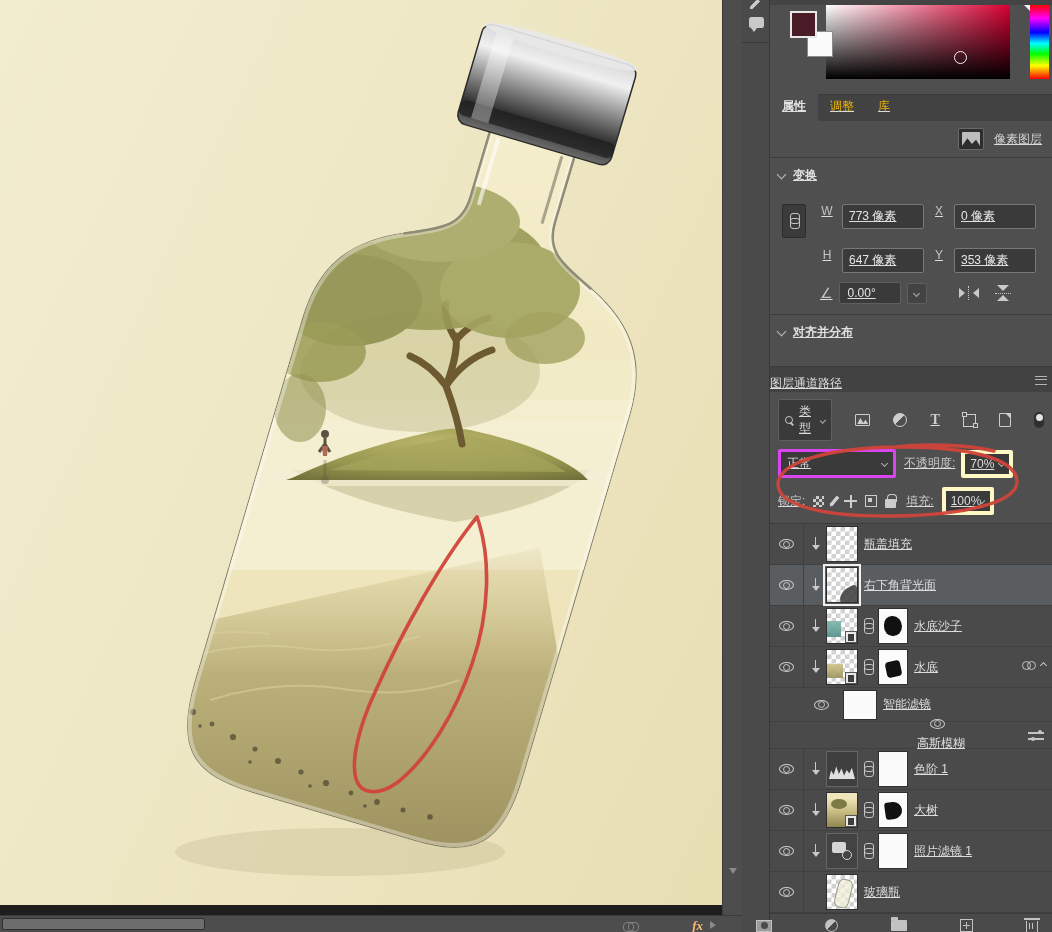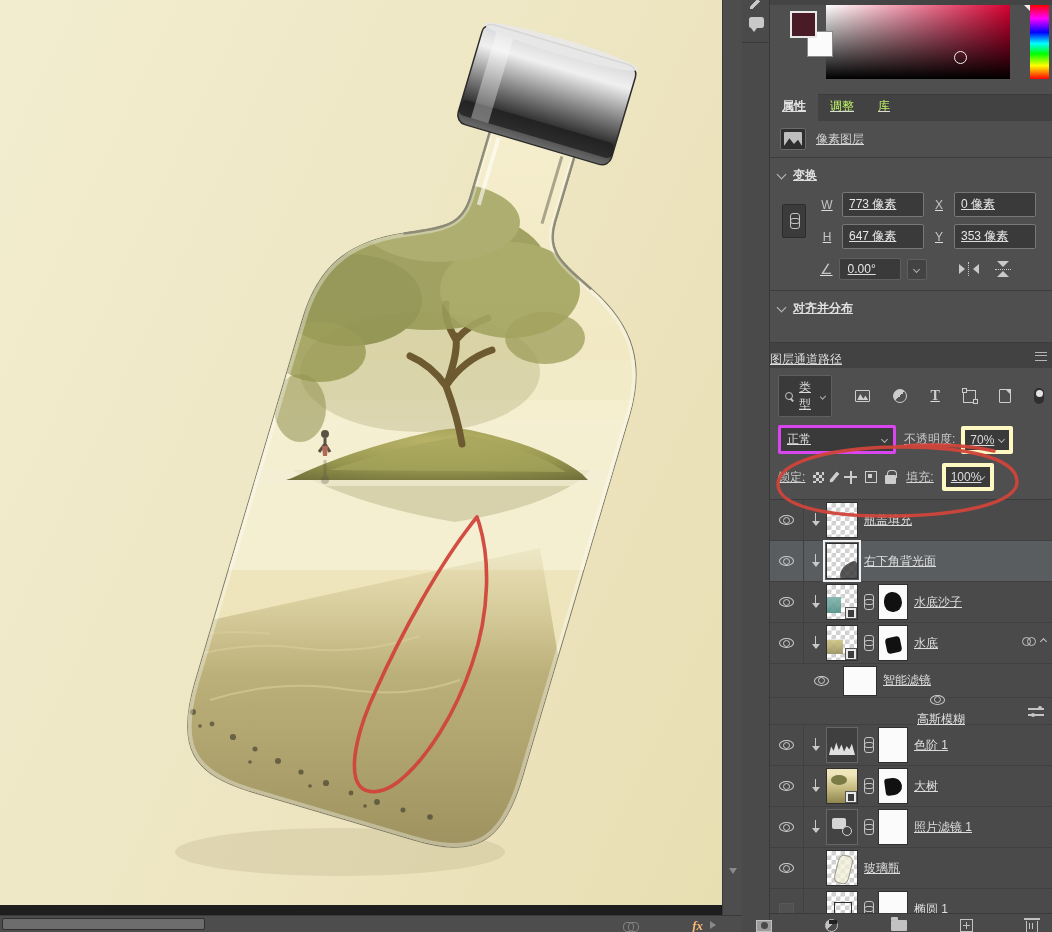"调整" .tabbar .tab { color: #bef264 -> #eab308 }
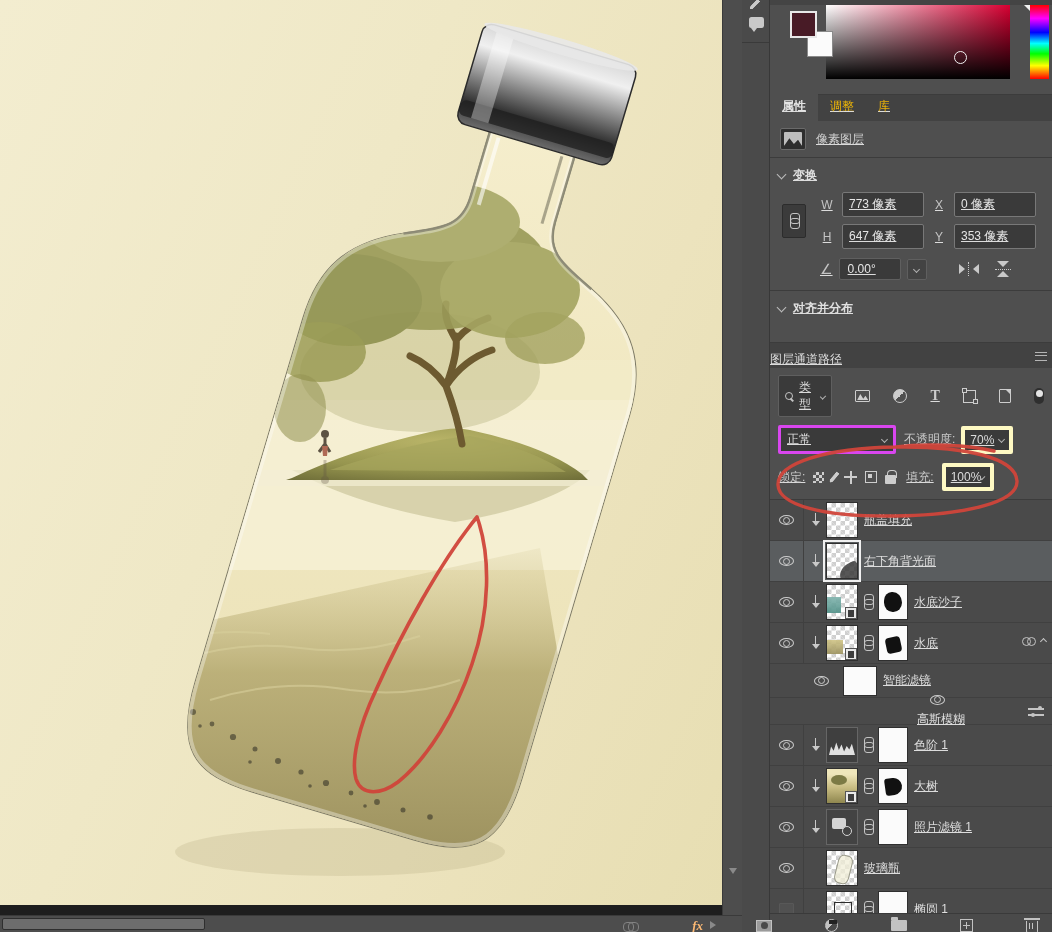"像素图层" .pixel-layer-row { justify-content: none -> flex-end }
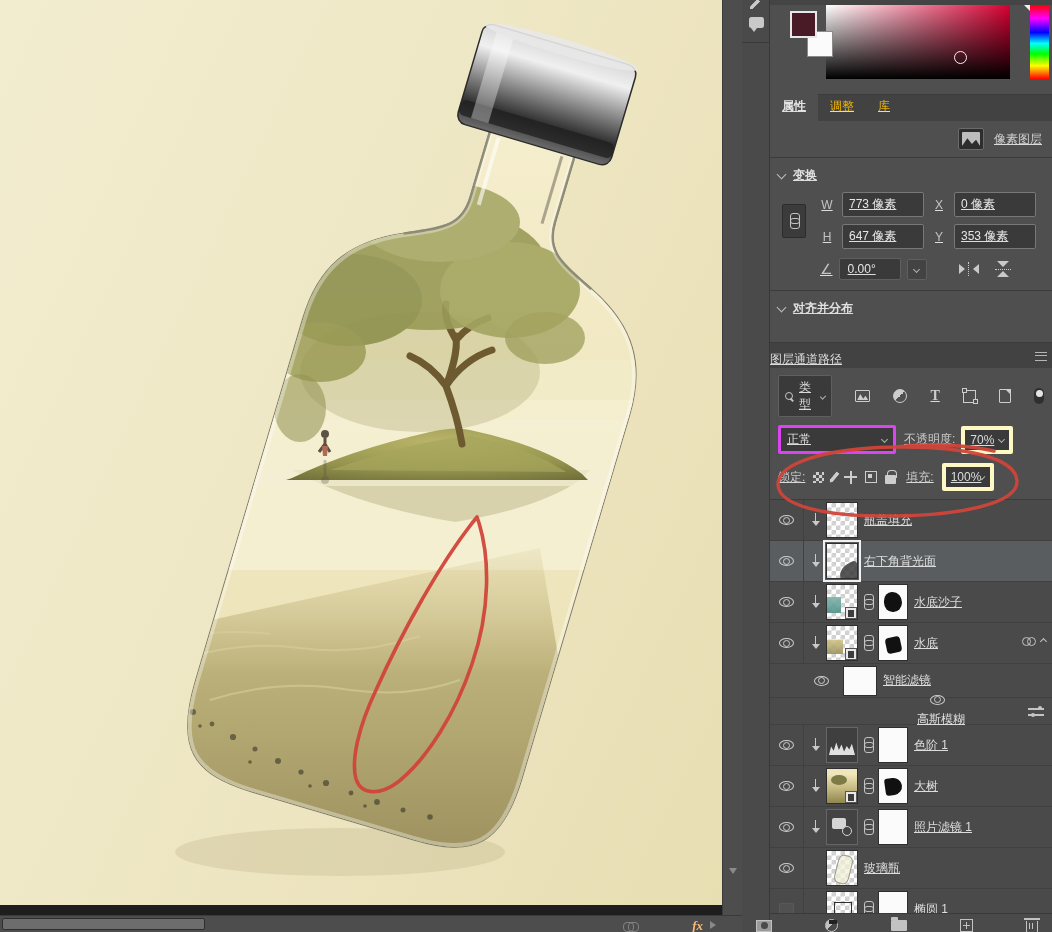"773 像素" .num-box { margin-top: none -> 12px }
